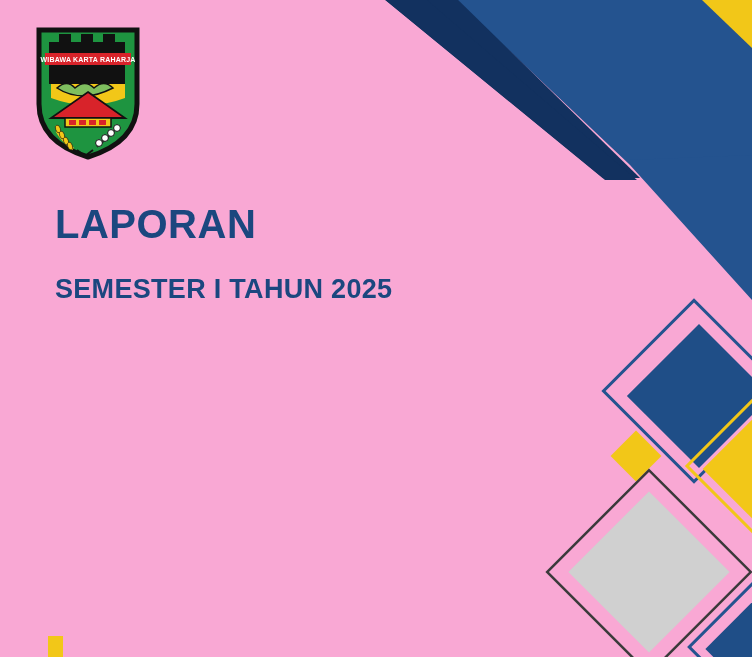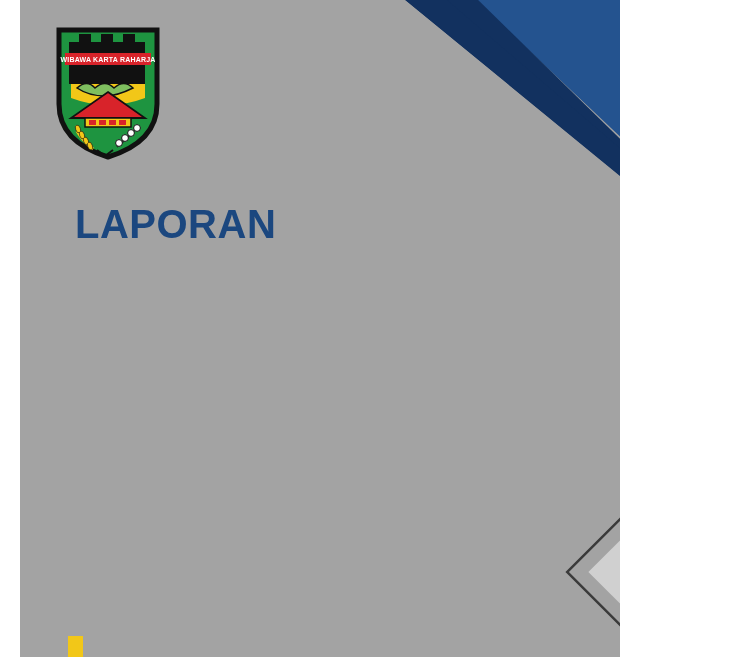"LAPORAN" #cover { background: #a3a3a3 -> #f9a8d4; margin-left: 20px -> none; width: 600px -> 752px }
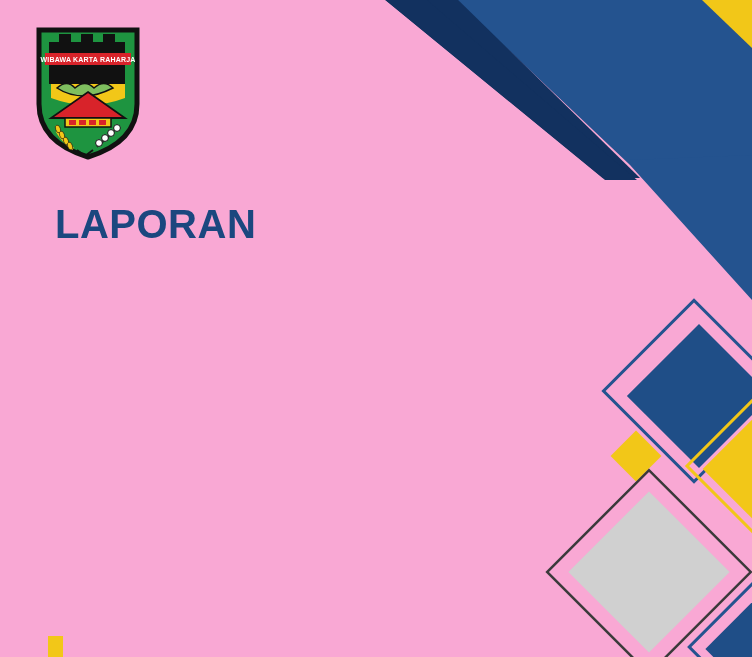"SEMESTER I TAHUN 2025" div.subtitle { html: none -> <div>SEMESTER I TAHUN 2025</div> }
